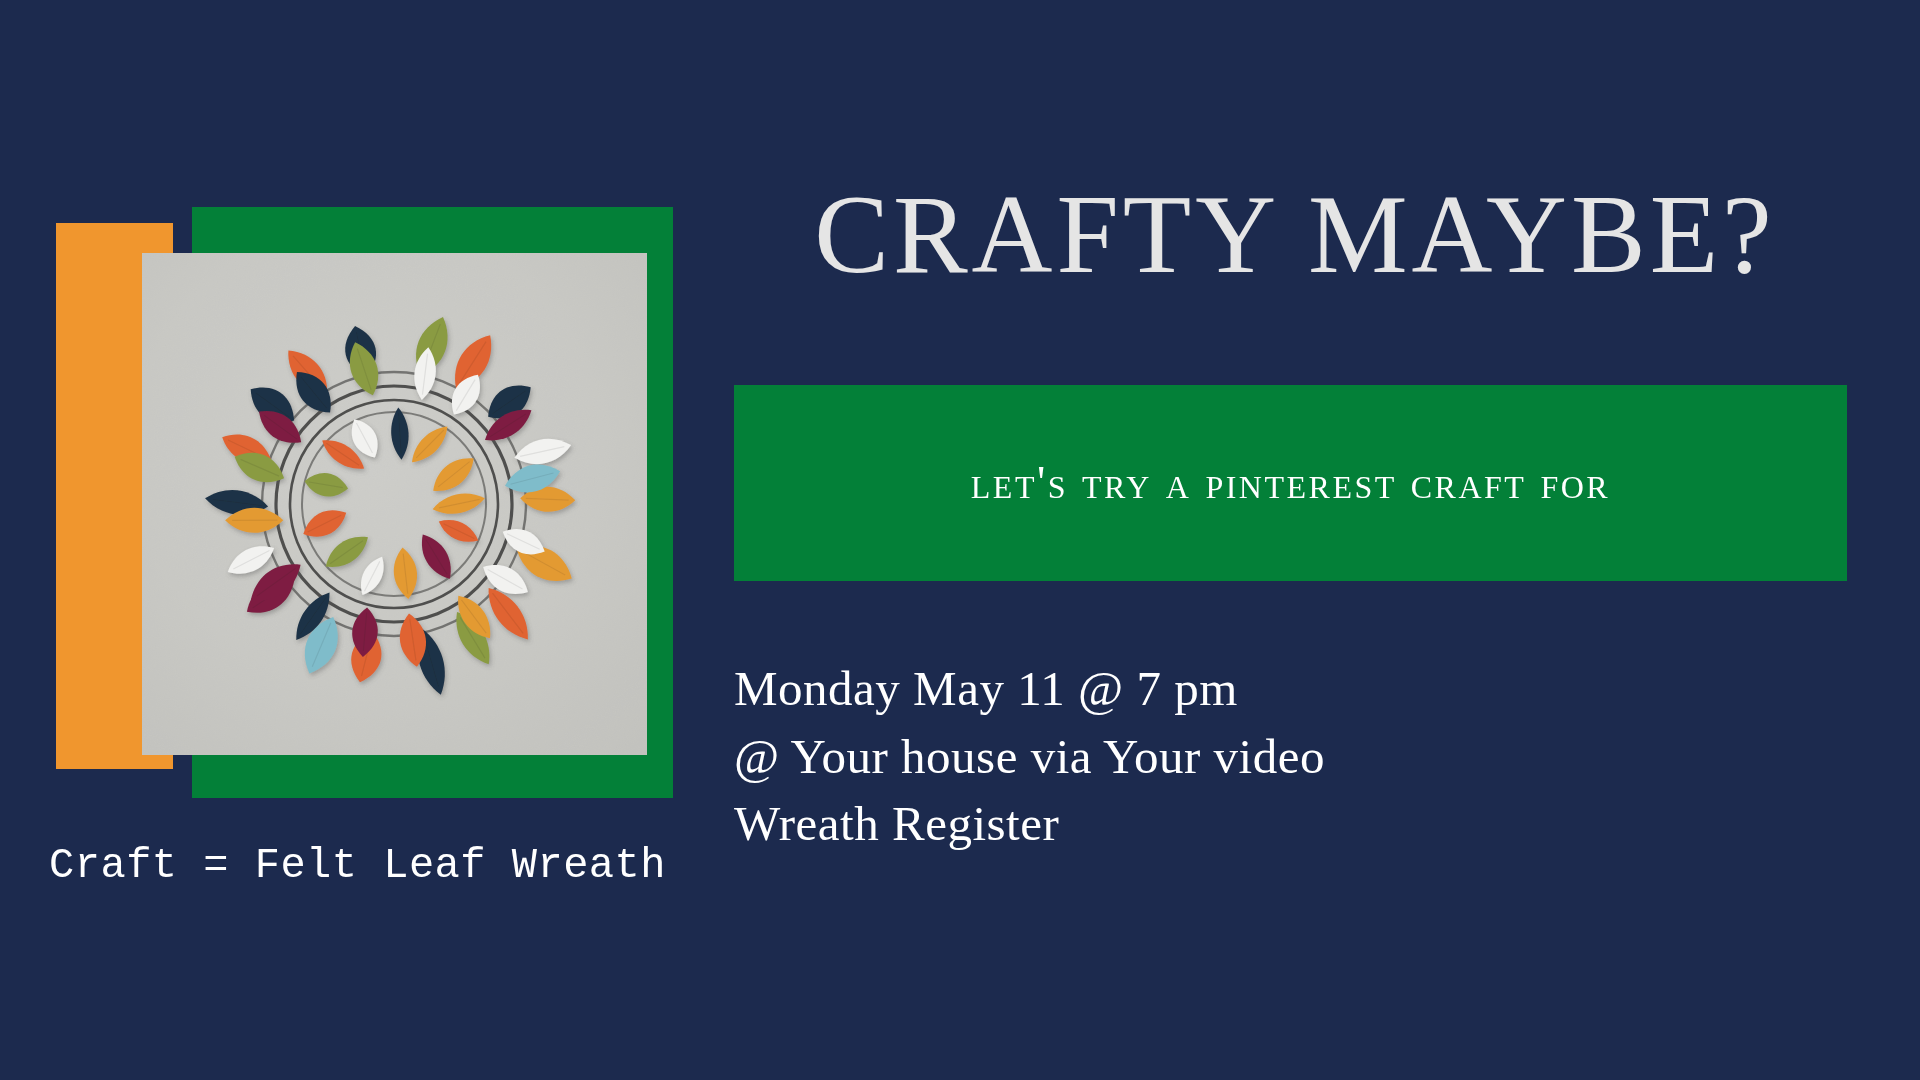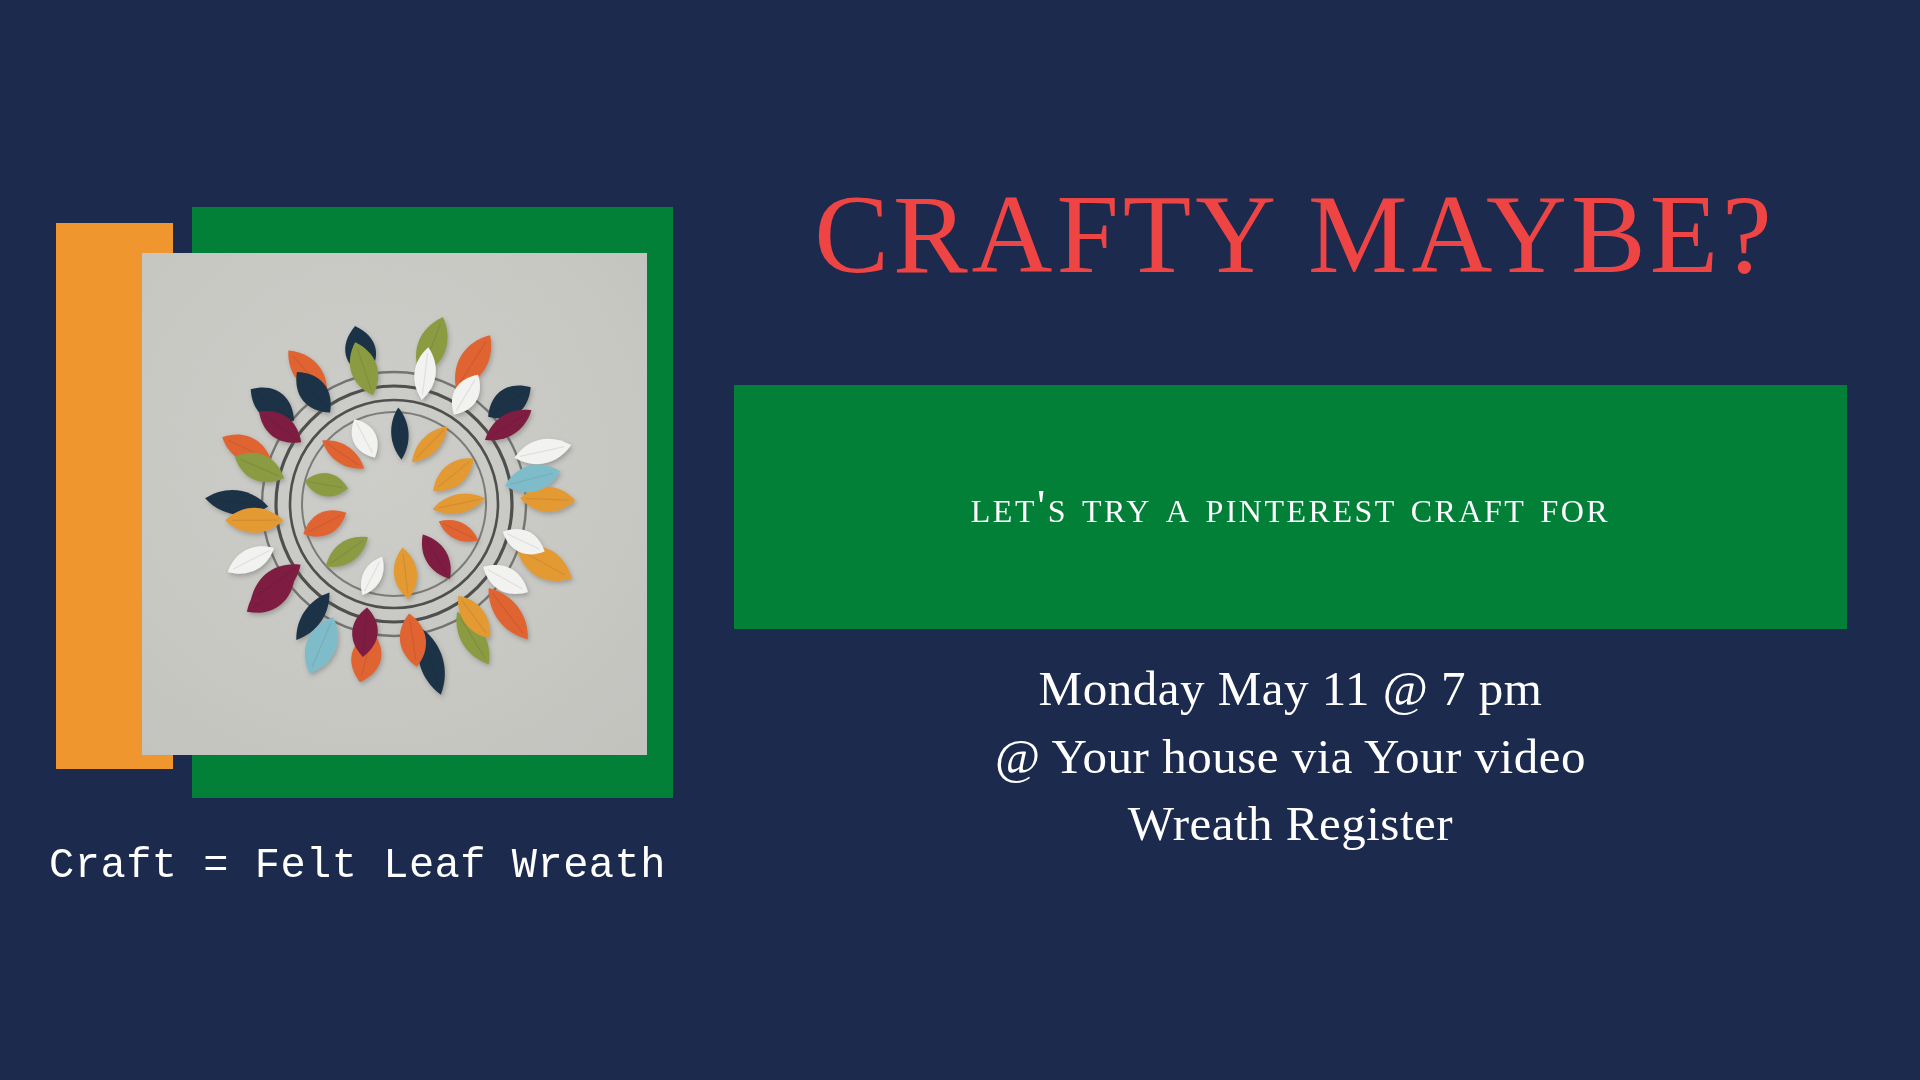"CRAFTY MAYBE?" .headline { color: #ef4444 -> #e5e5e5 }
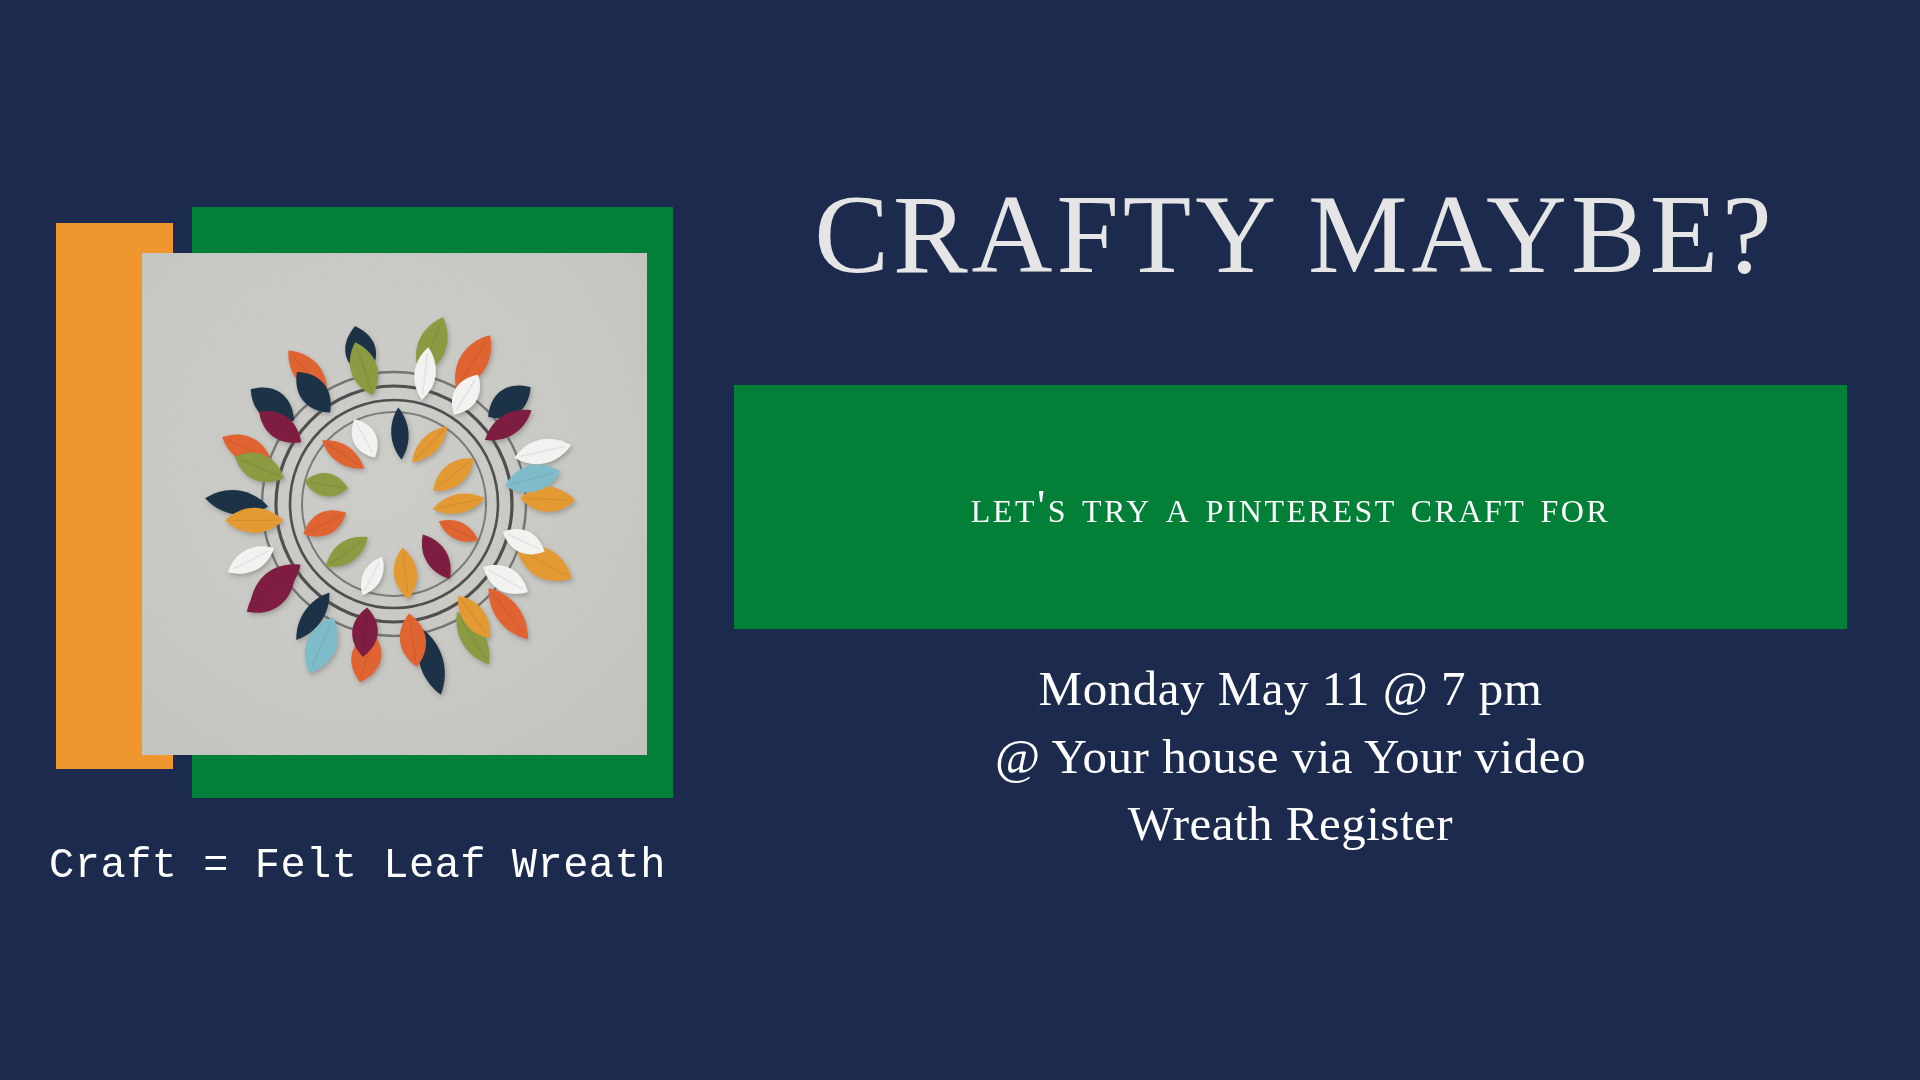"let's try a pinterest craft" .green-banner { height: 244px -> 196px }
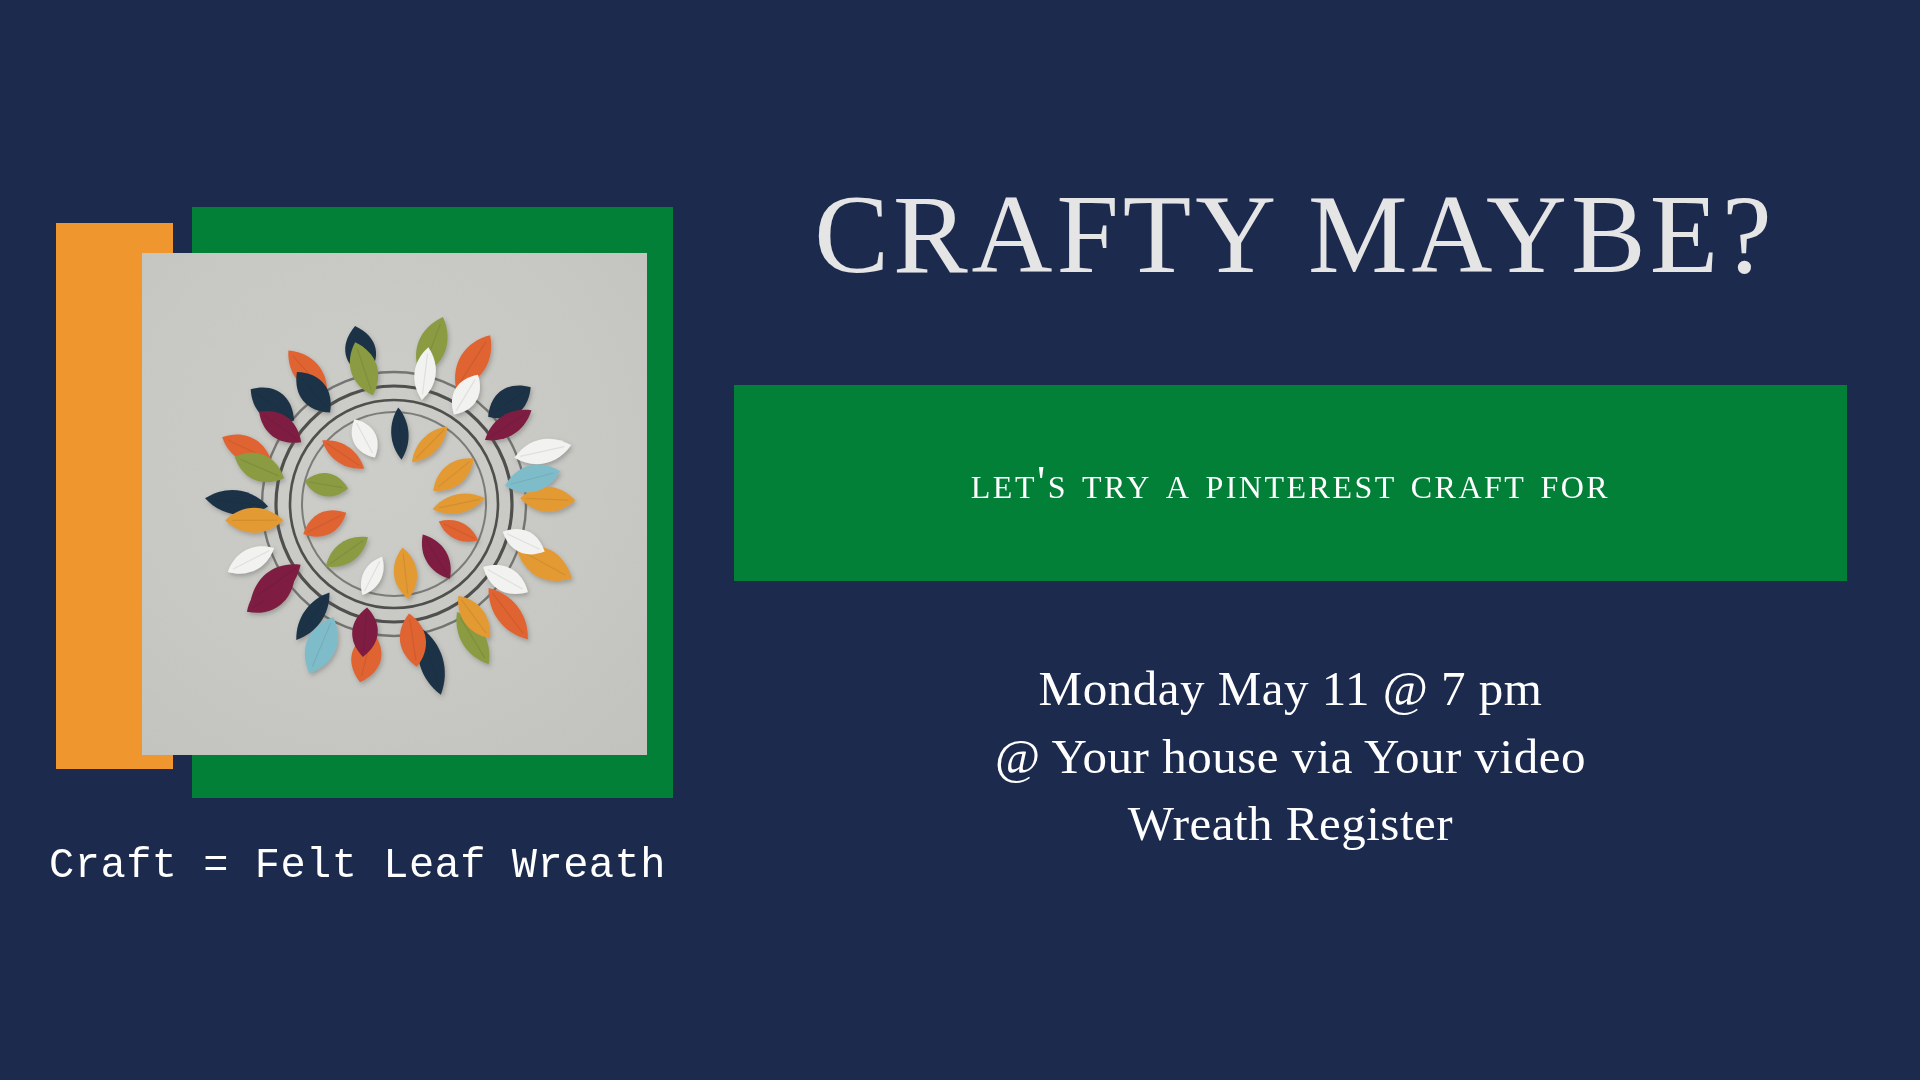"Monday May 11 @ 7" .details { text-align: center -> left }
